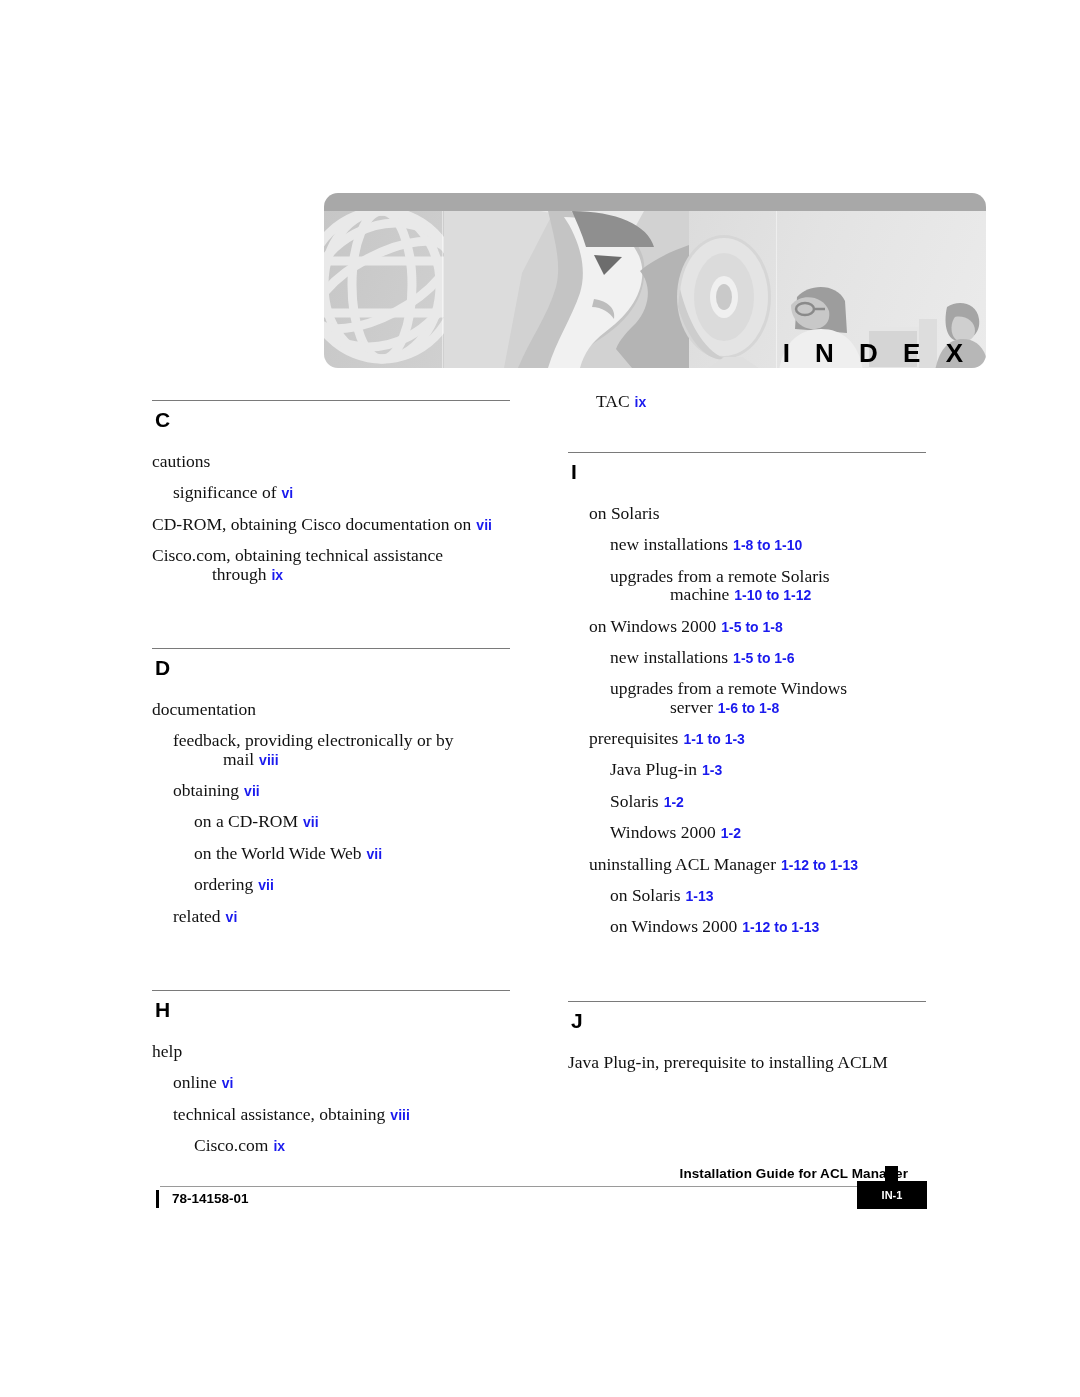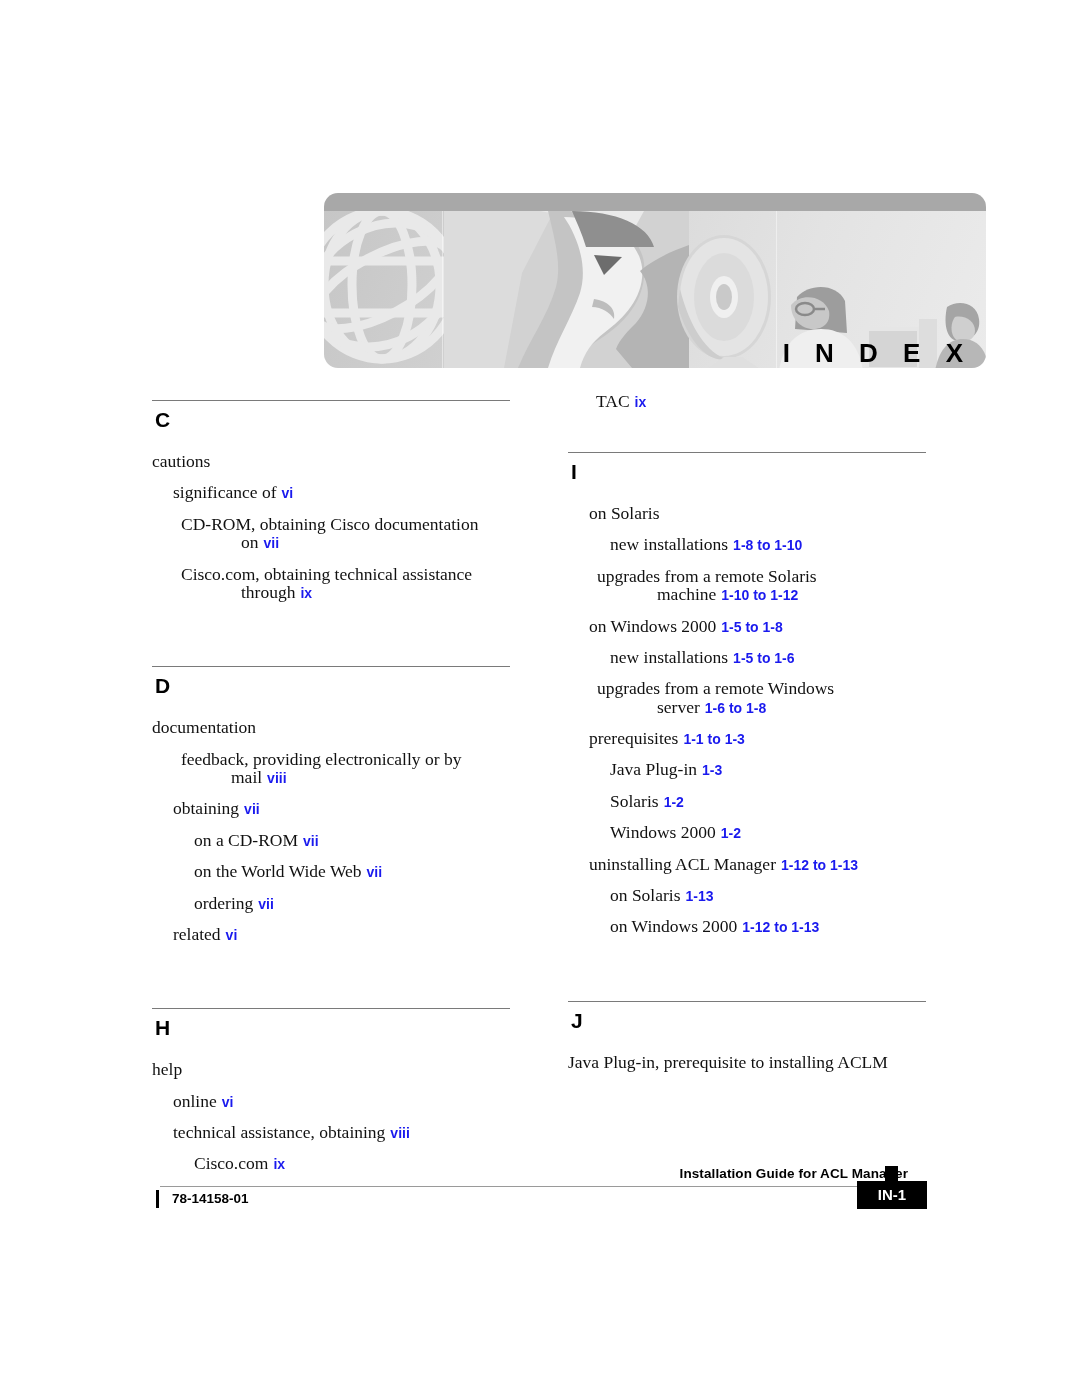"CD-ROM, obtaining Cisco documentation on" .entry.wrap { margin-left: 29px -> none }
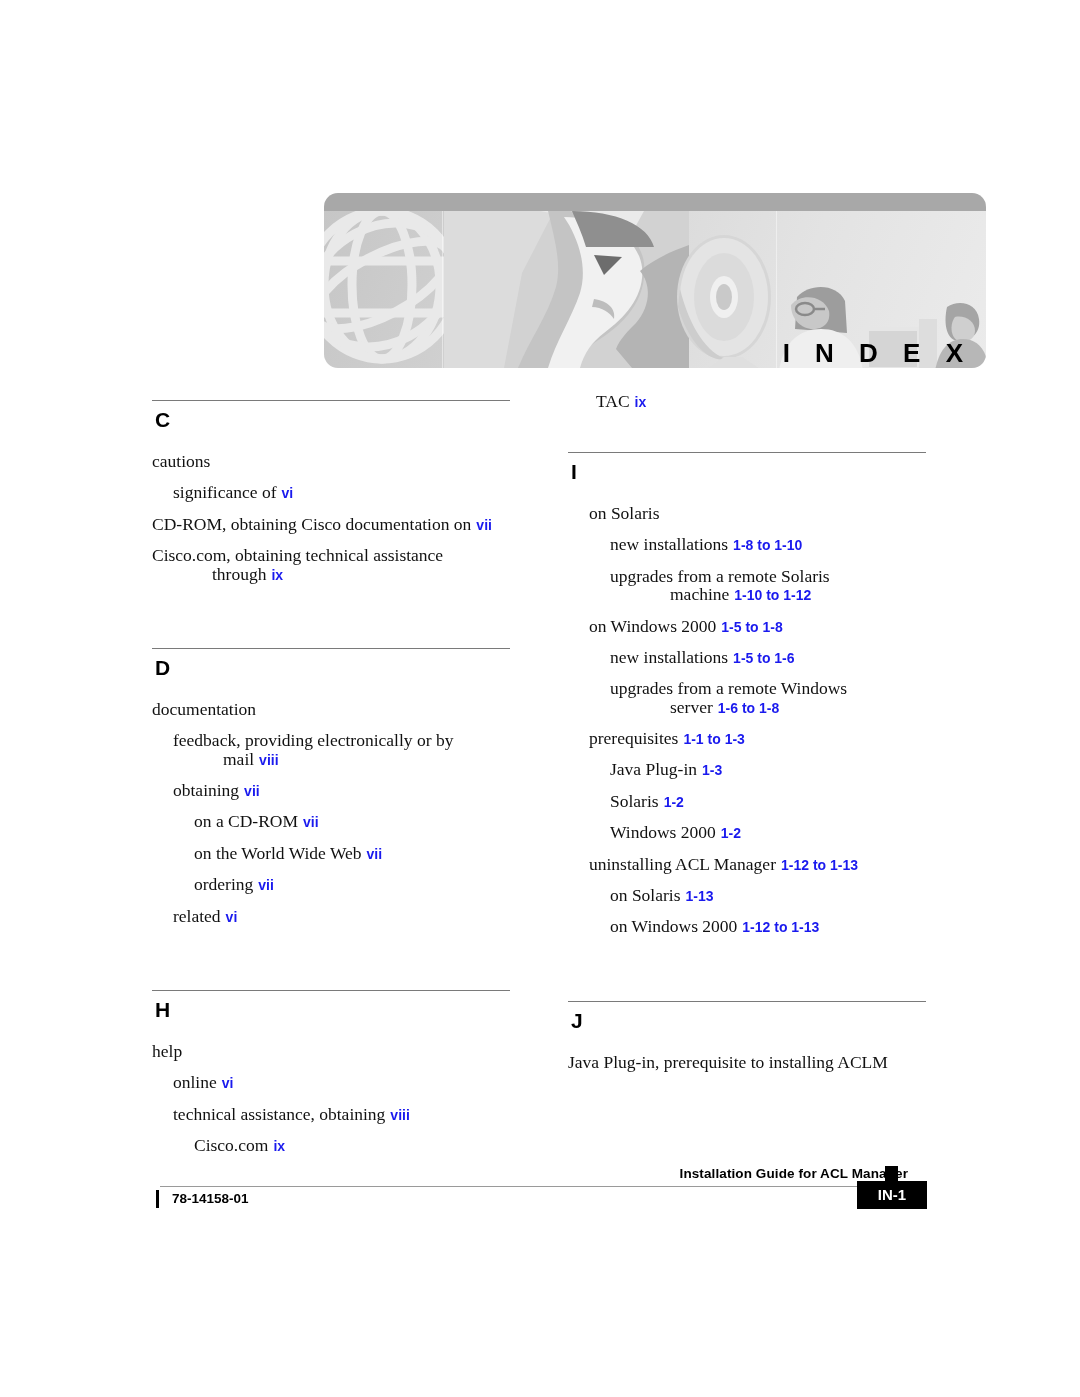"IN-1" #footer-pagenum { font-size: 15px -> 11px }
